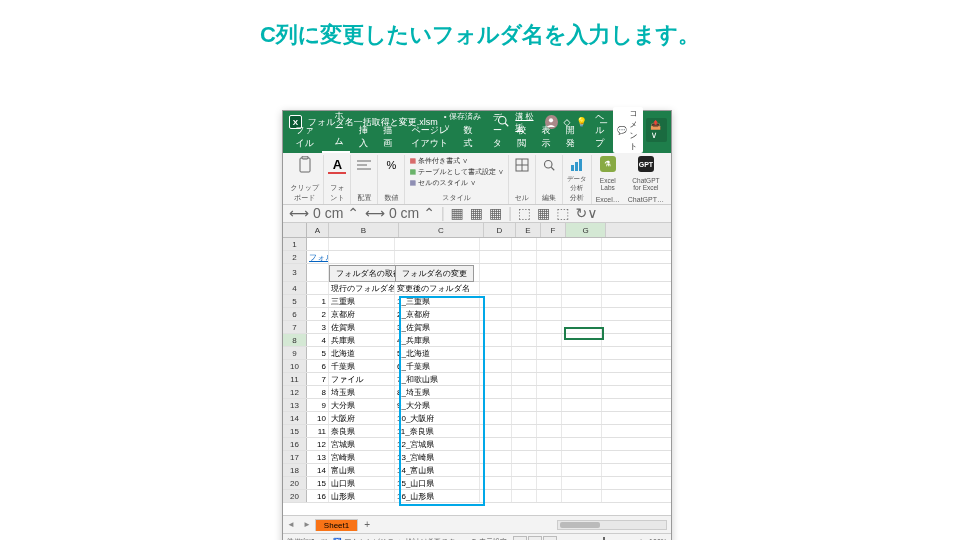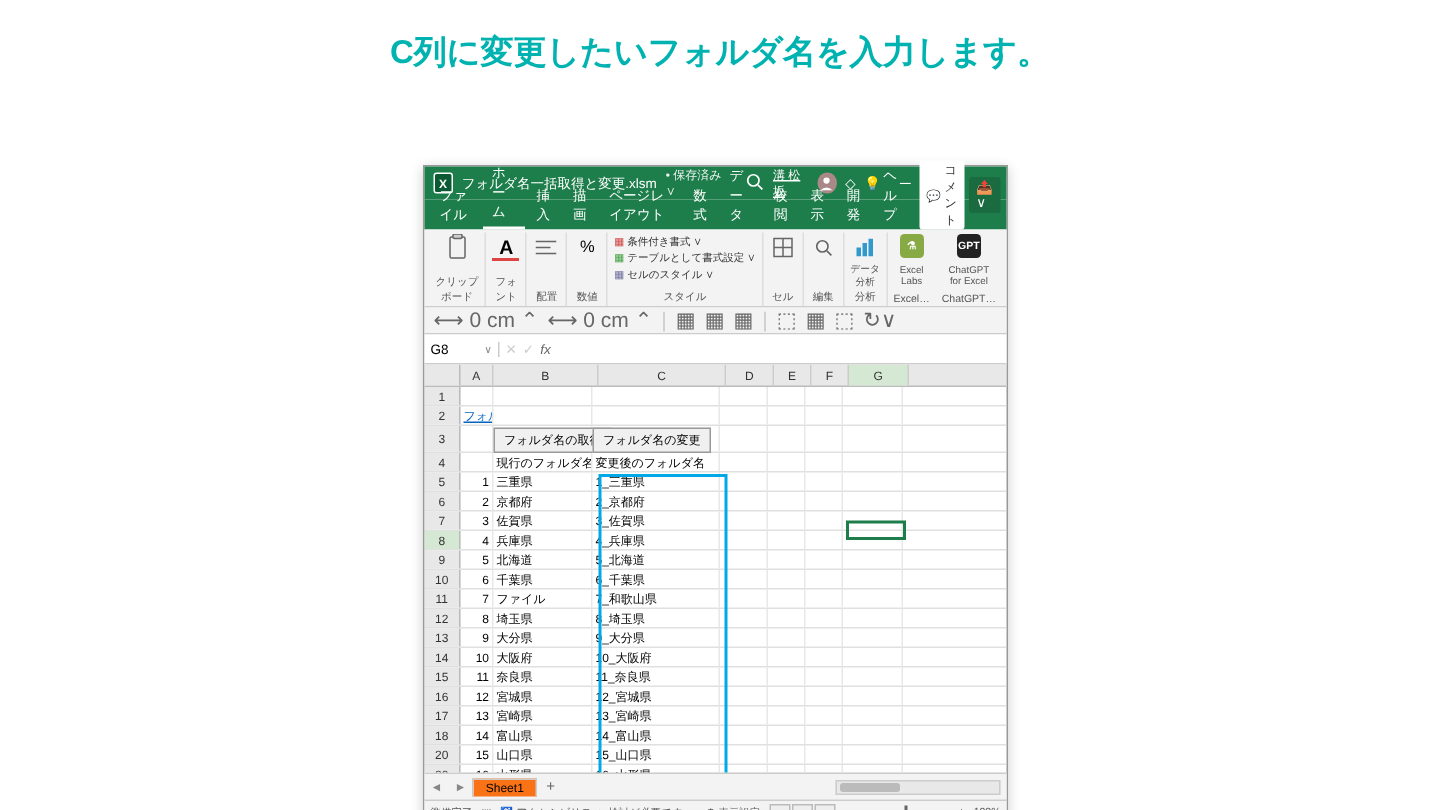"ホーム" .ribbon-tabs .tab { text-align: none -> right }
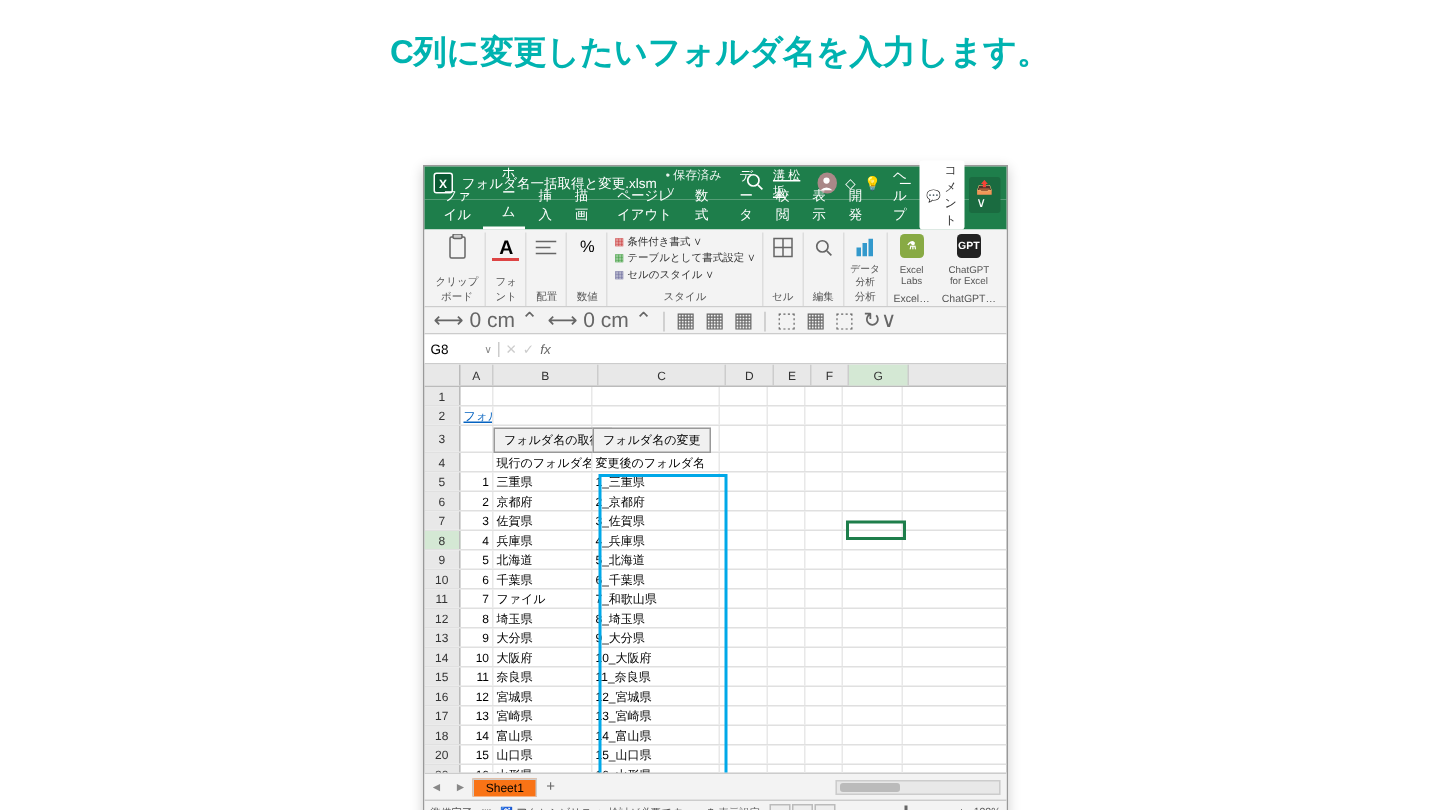"G8" div.namebox-row { html: <div> <div> <span>G8</span> <span>∨</span> </div> <div> <span>✕</span> <span>✓</span> <span>fx</span> </div> <div></div> </div> -> none }
